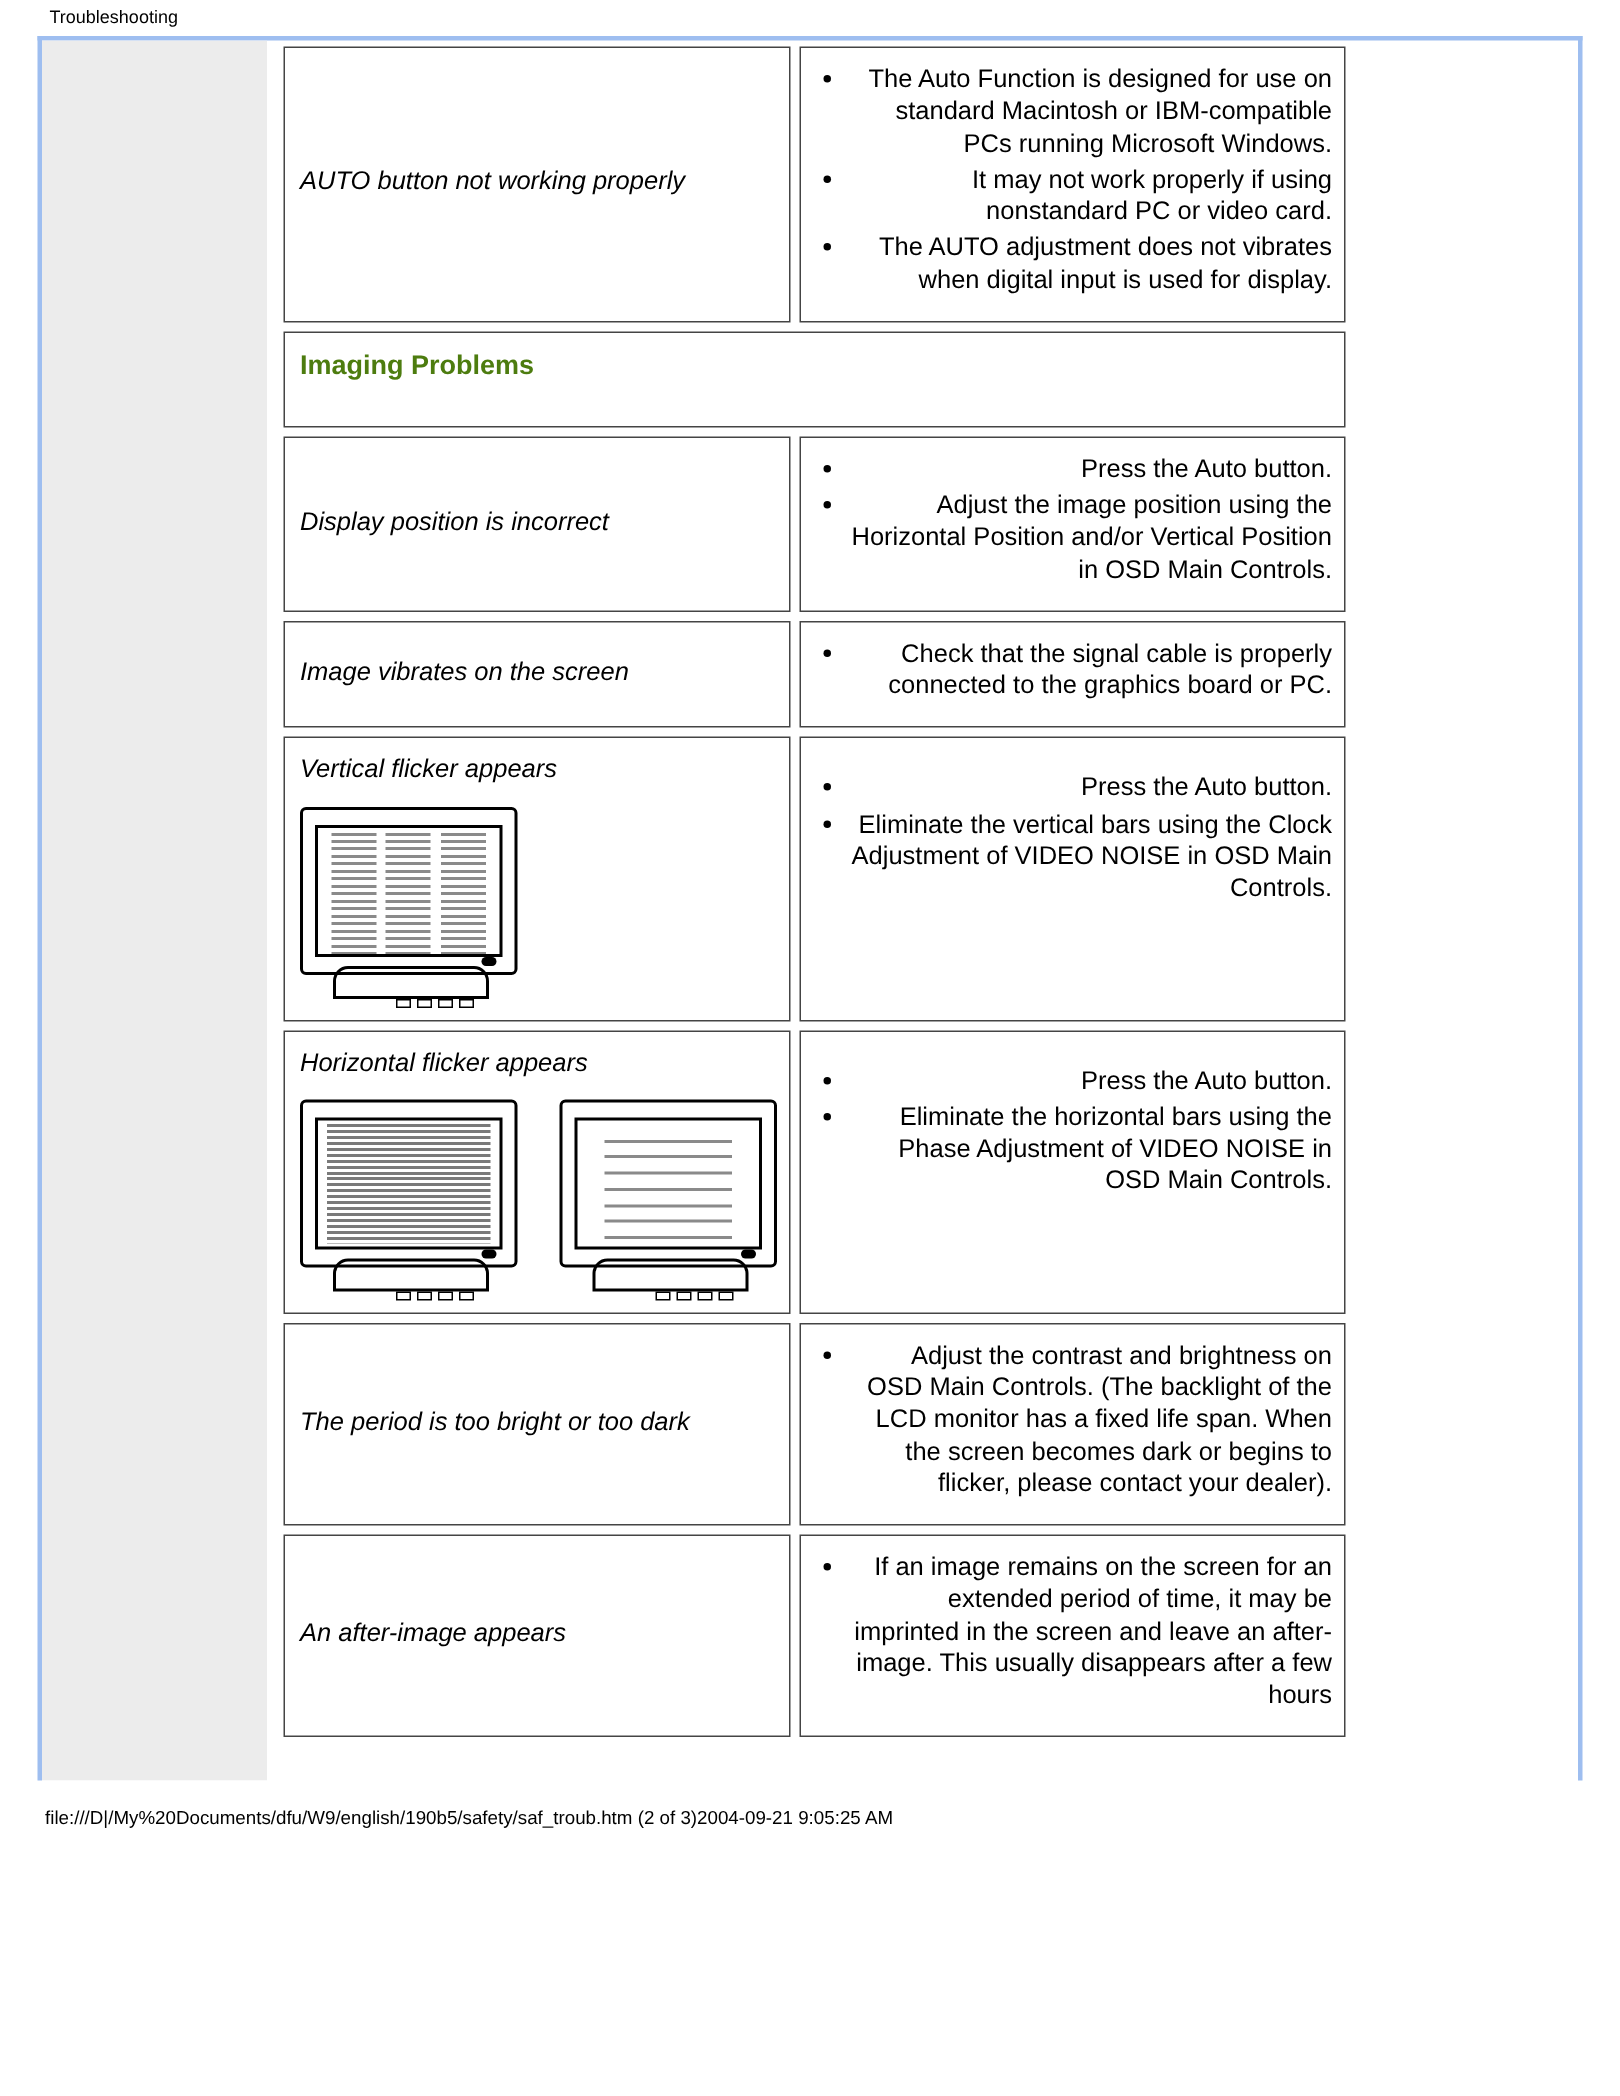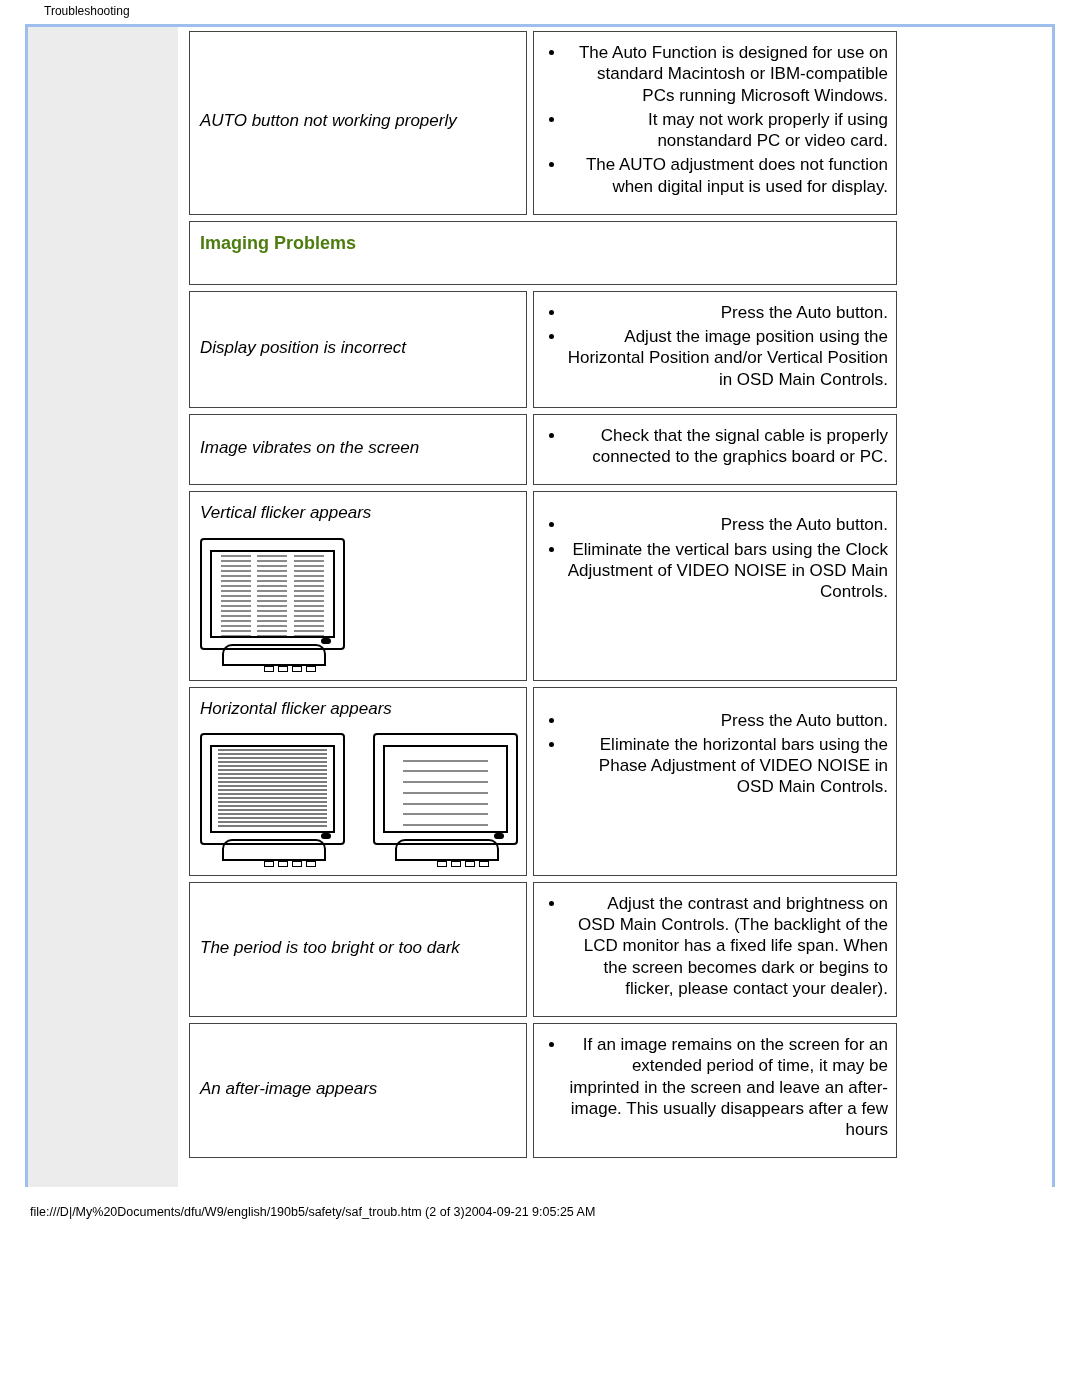"Troubleshooting" .top-title { padding: 4px 0 4px 44px -> 4px 0 4px 33px }
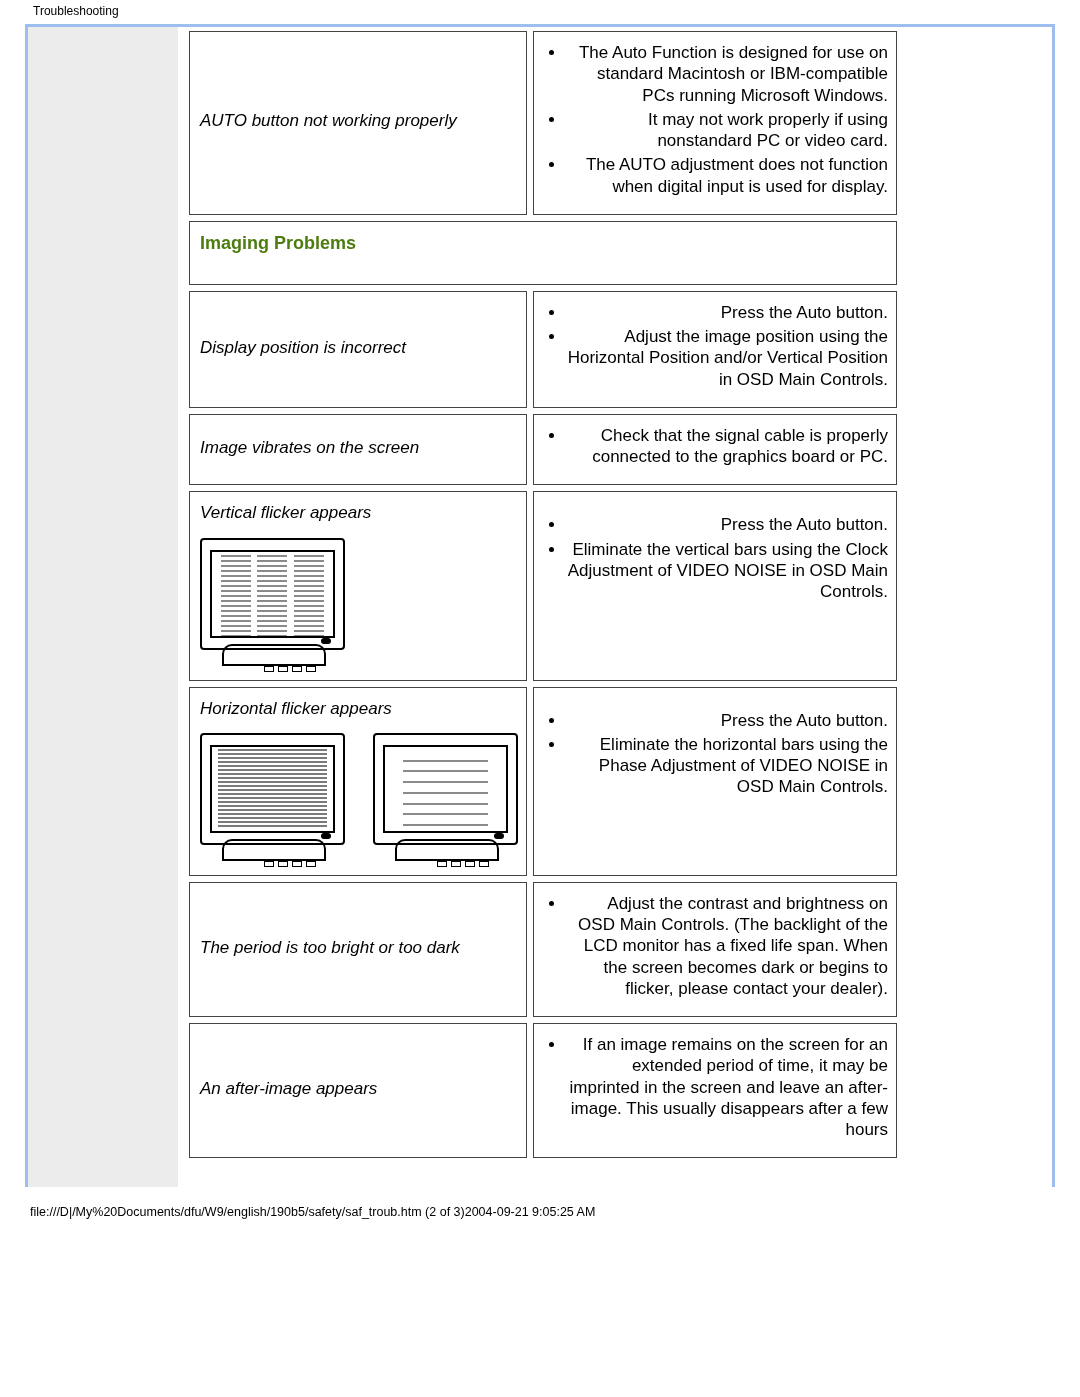"The AUTO adjustment does not" li { text: function -> vibrates }
